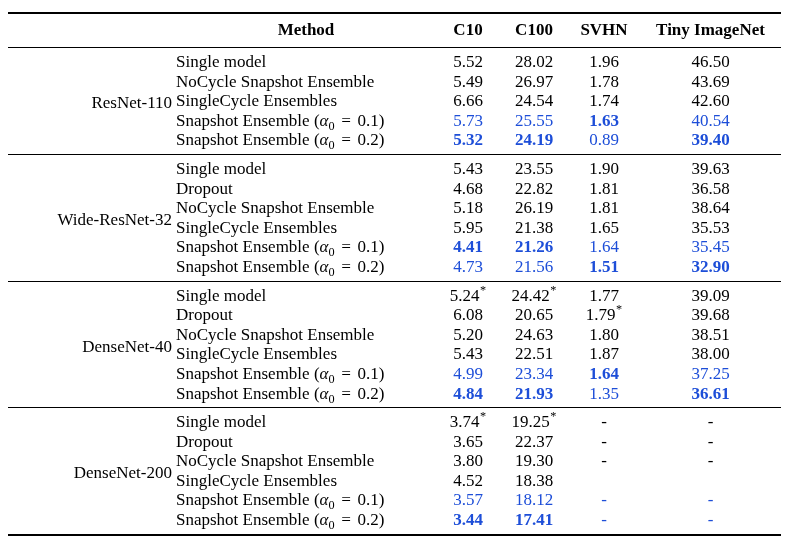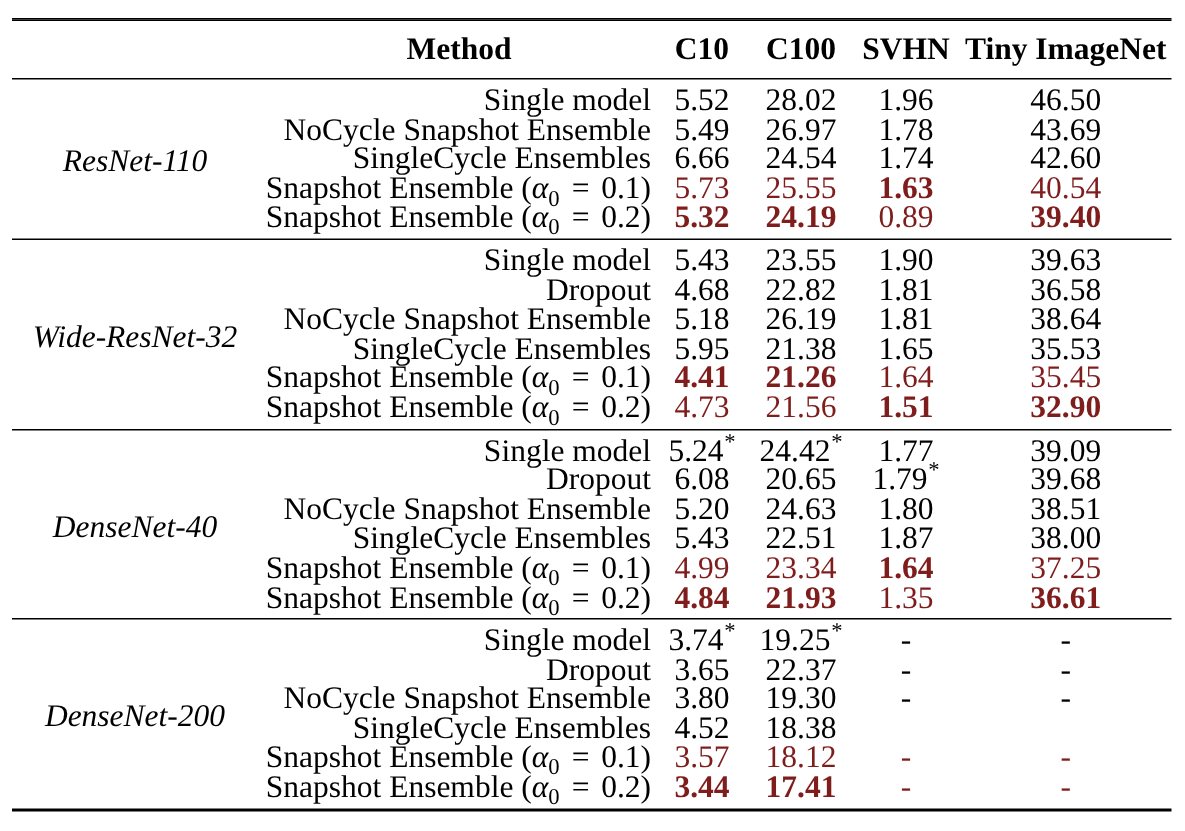"Method" table.results { font-size: 21px -> 17px }
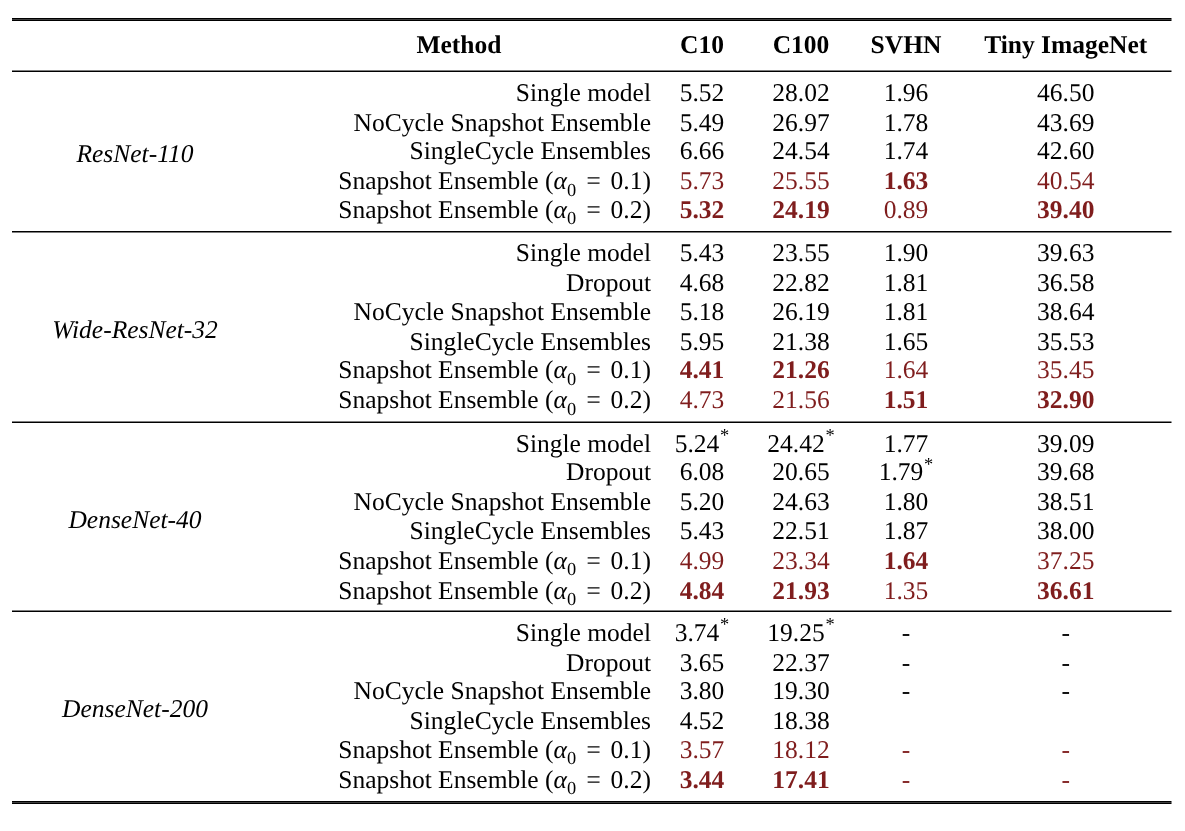"Single model" td.method { text-align: right -> left }
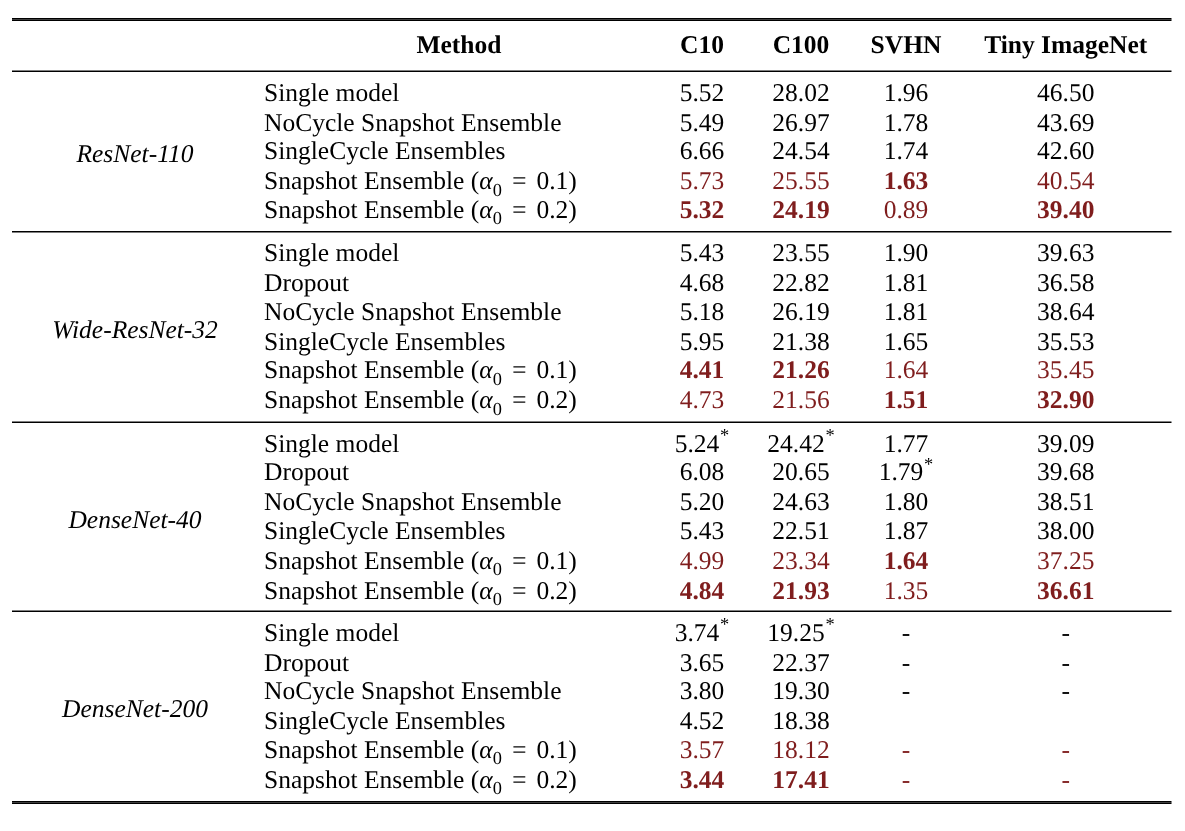"ResNet-110" td.group-label { font-style: italic -> none; text-align: center -> right }
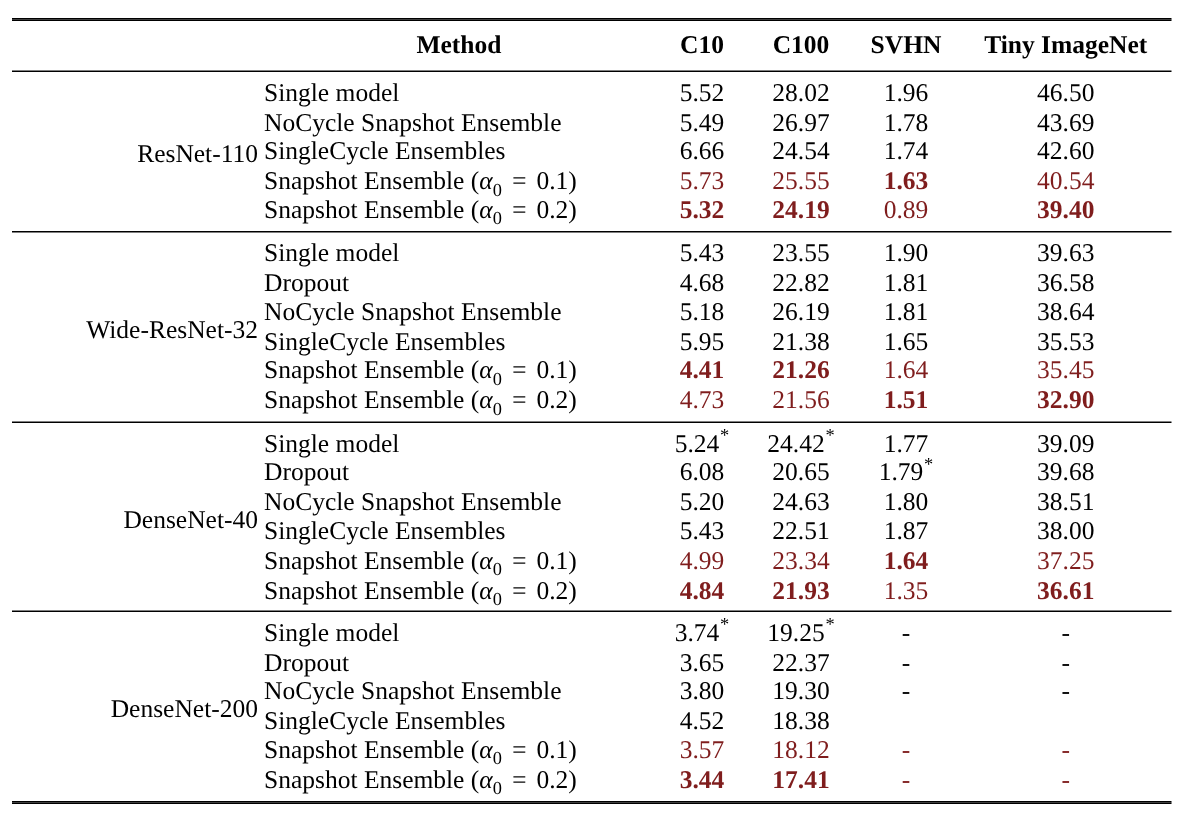"5.73" .blue { color: #7f1d1d -> #1d4ed8 }
